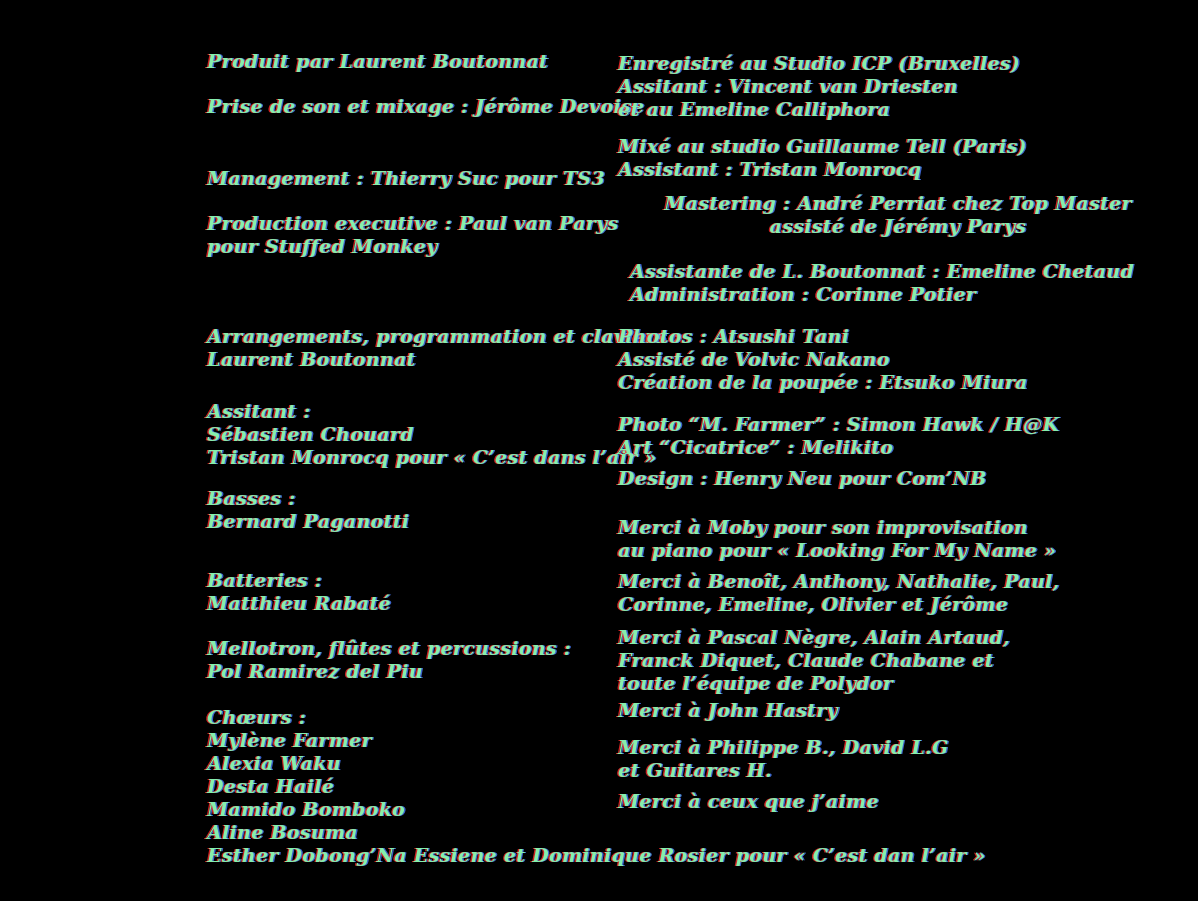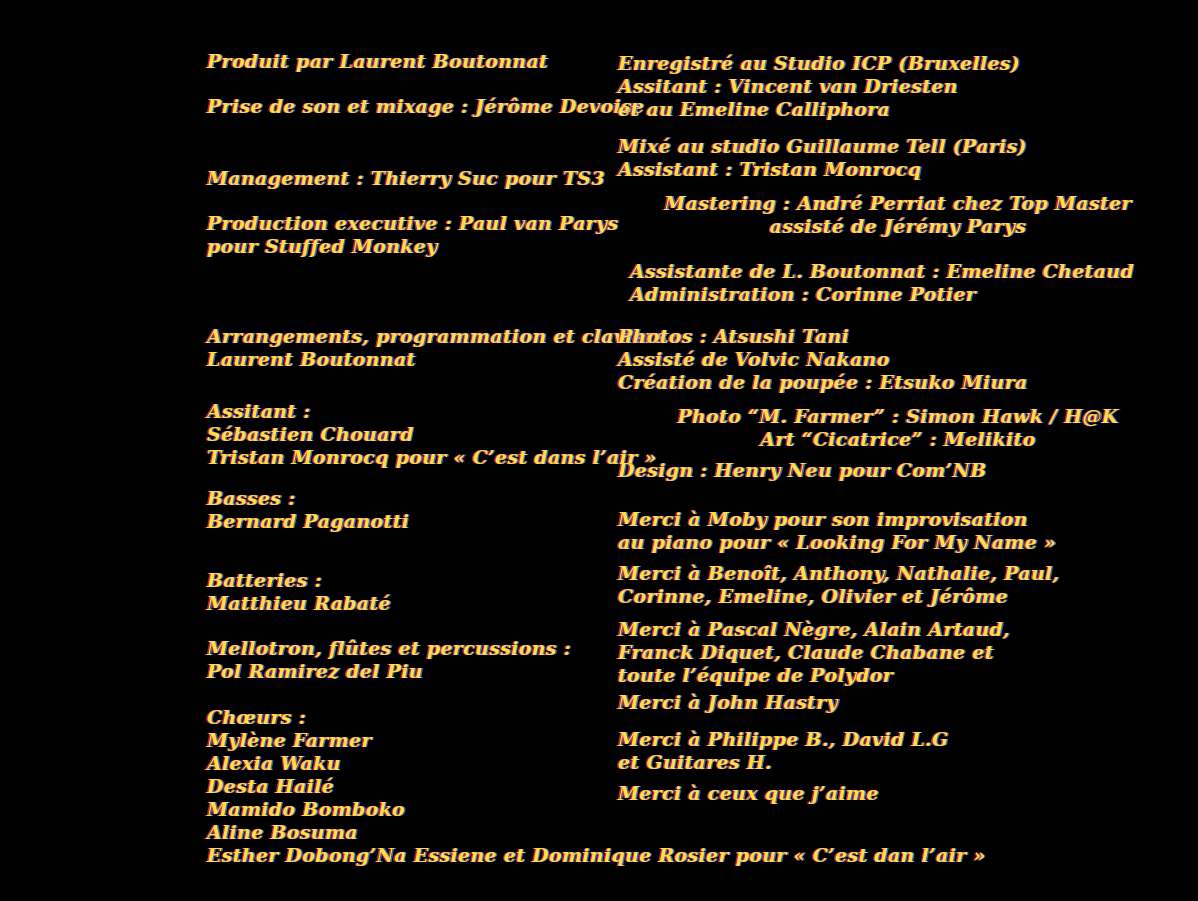"Produit par Laurent Boutonnat" .page { color: #fde047 -> #86efac }
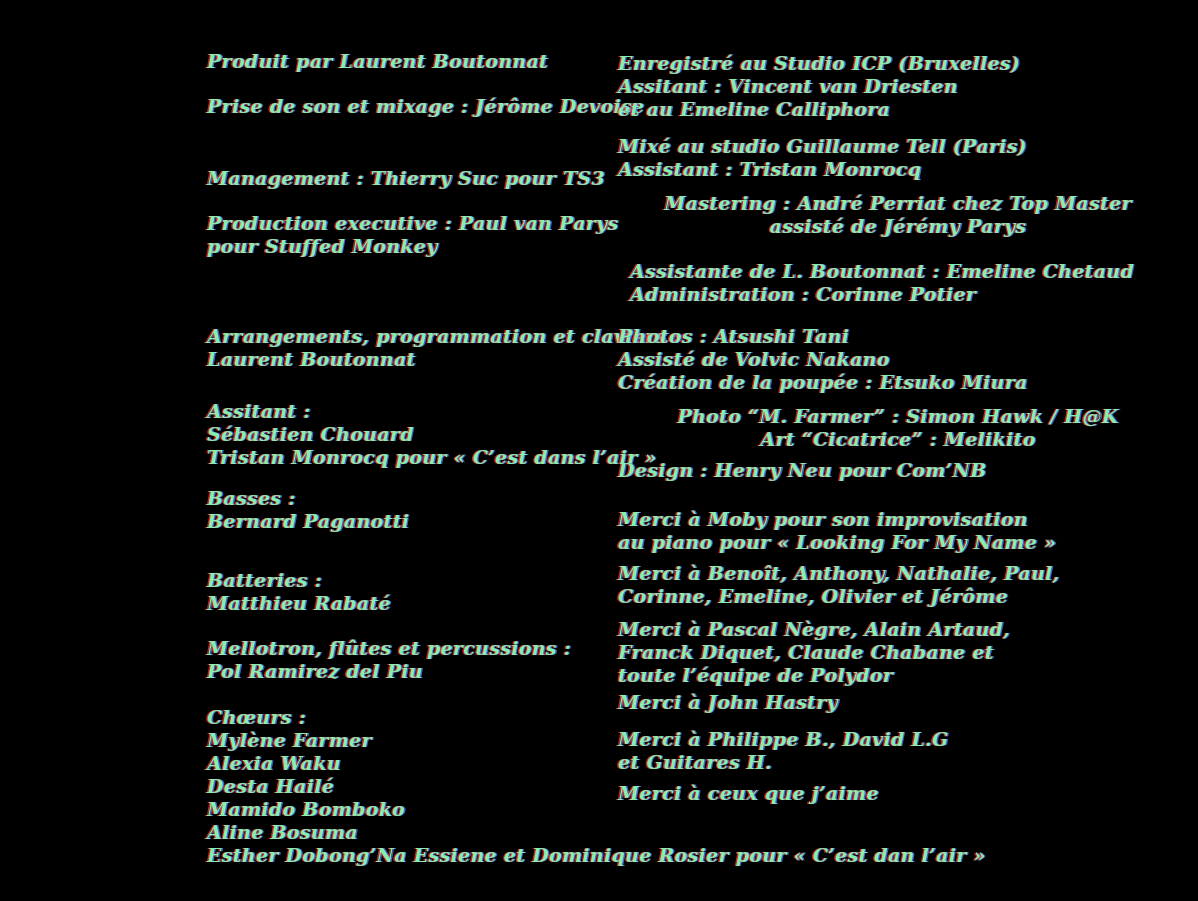"Photo “M. Farmer” : Simon" .col-right .para:nth-of-type(6) { margin-top: 11px -> 19px; text-align: center -> none }
